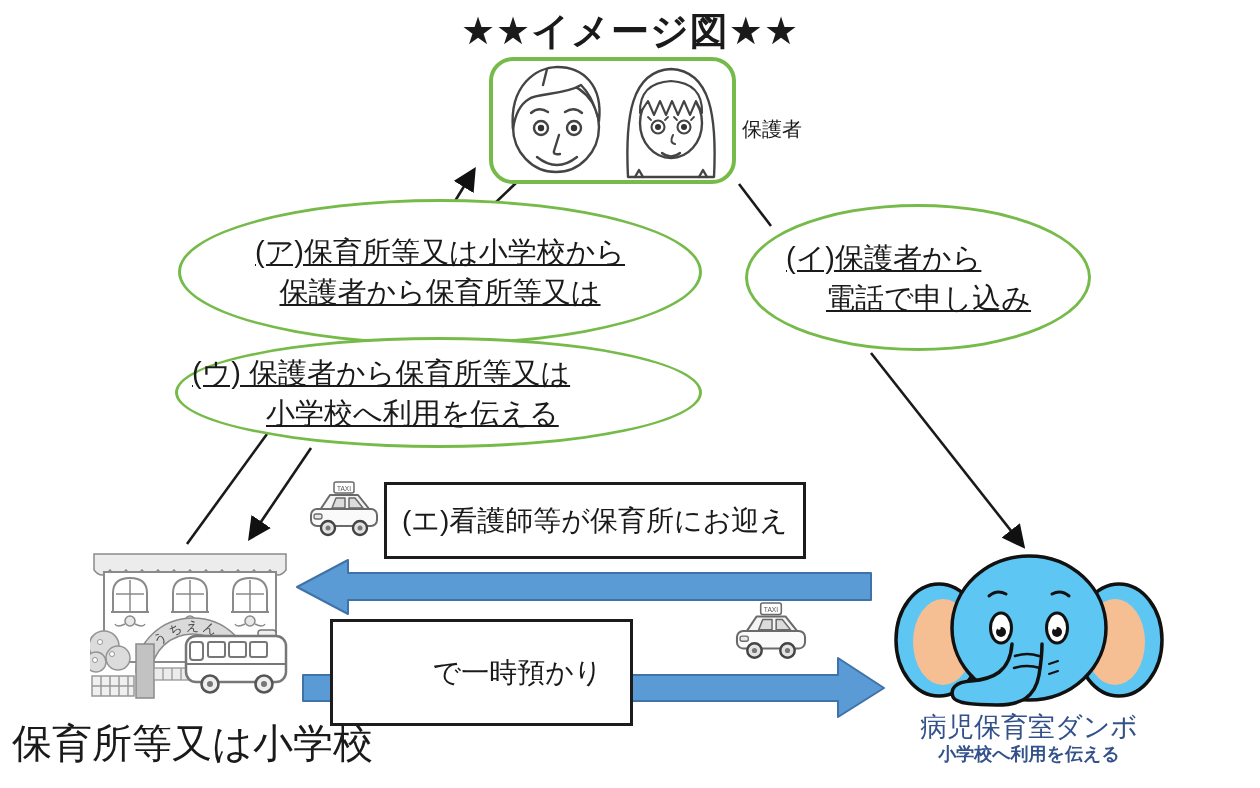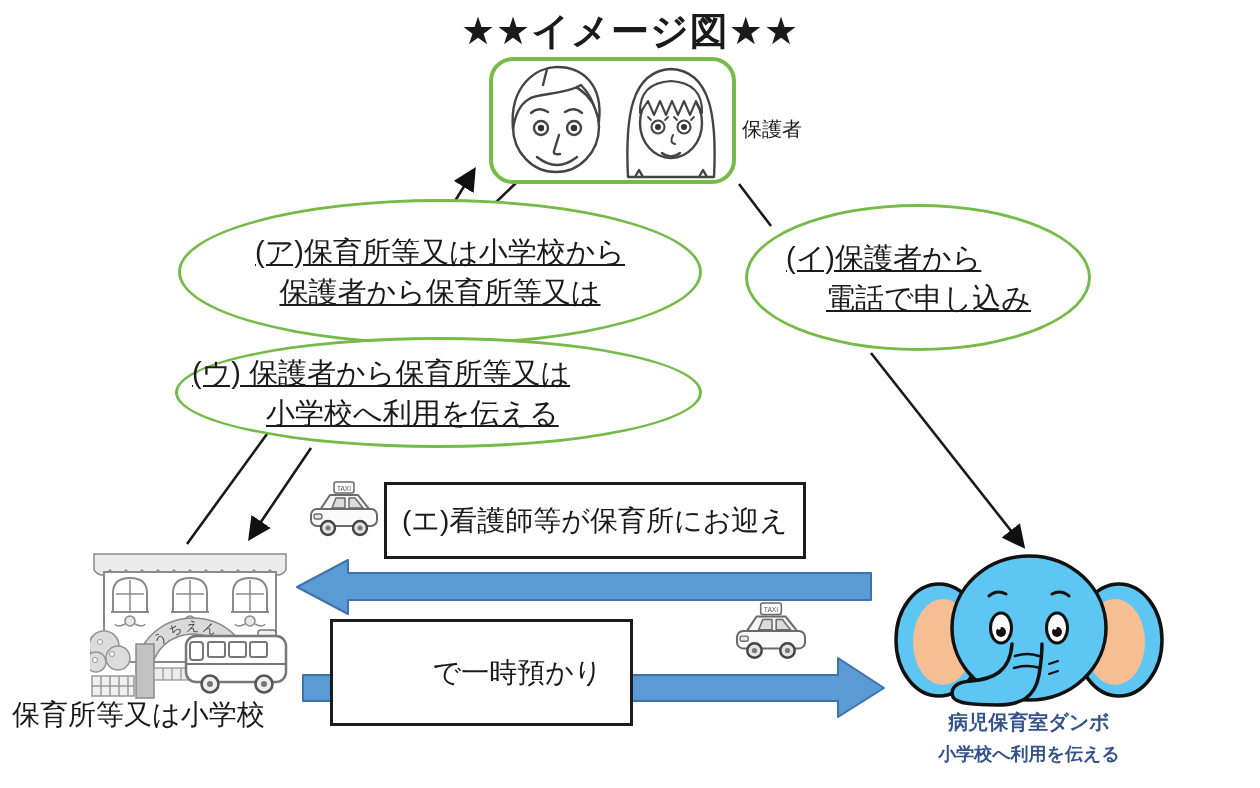"保育所等又は小学校" .nursery-label { font-size: 28px -> 40px; top: 696px -> 716px }
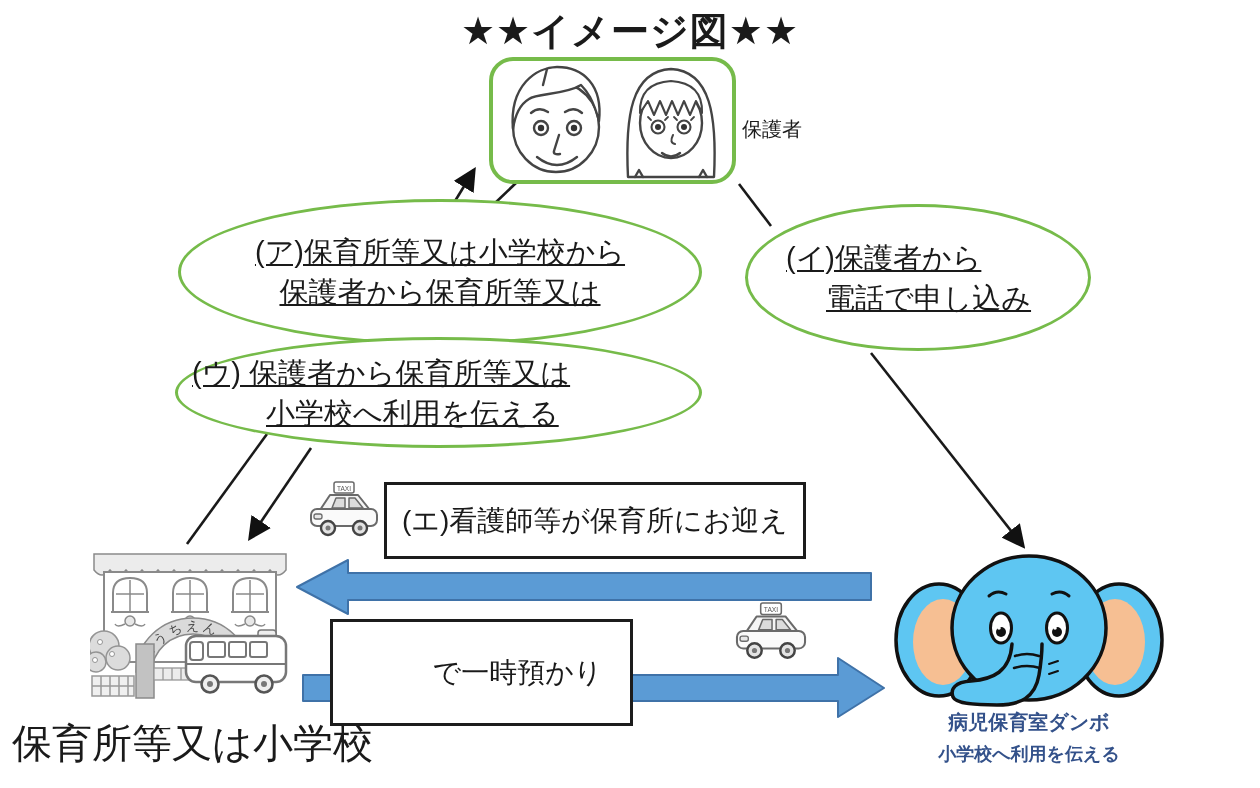"病児保育室ダンボ" .clinic-name { font-size: 20px -> 27px; font-weight: 700 -> 400 }
